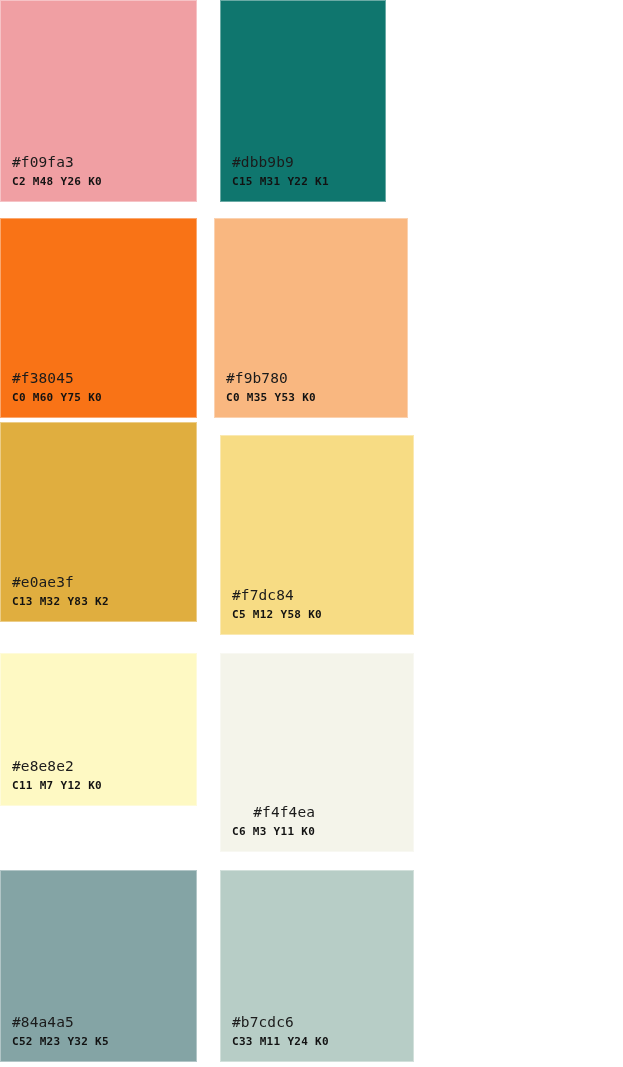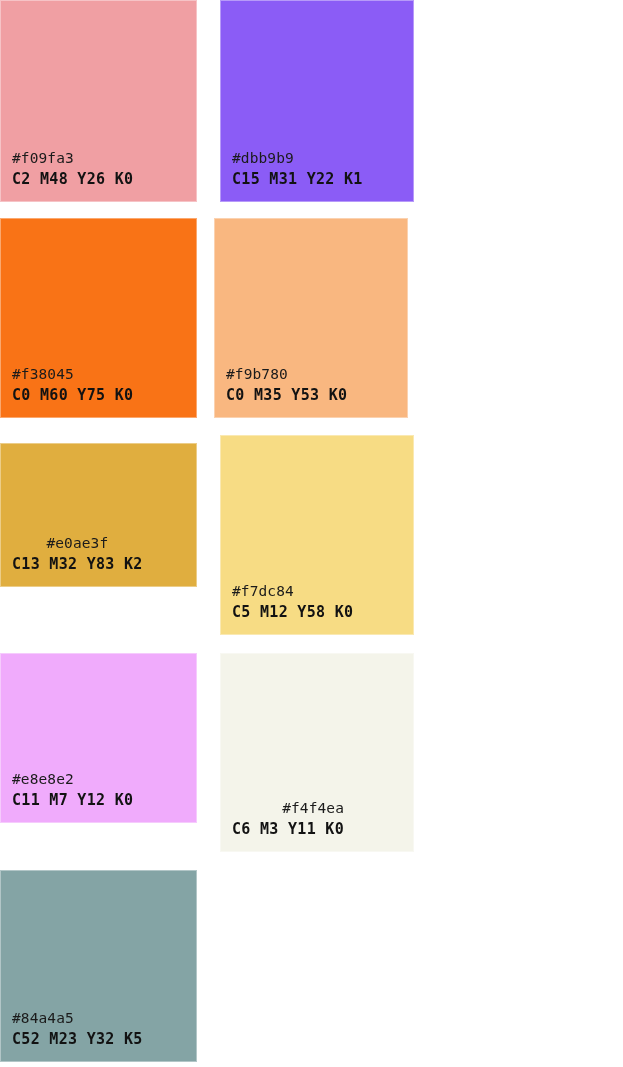"#dbb9b9" div.swatch { background: #8b5cf6 -> #0f766e; width: 194px -> 166px }
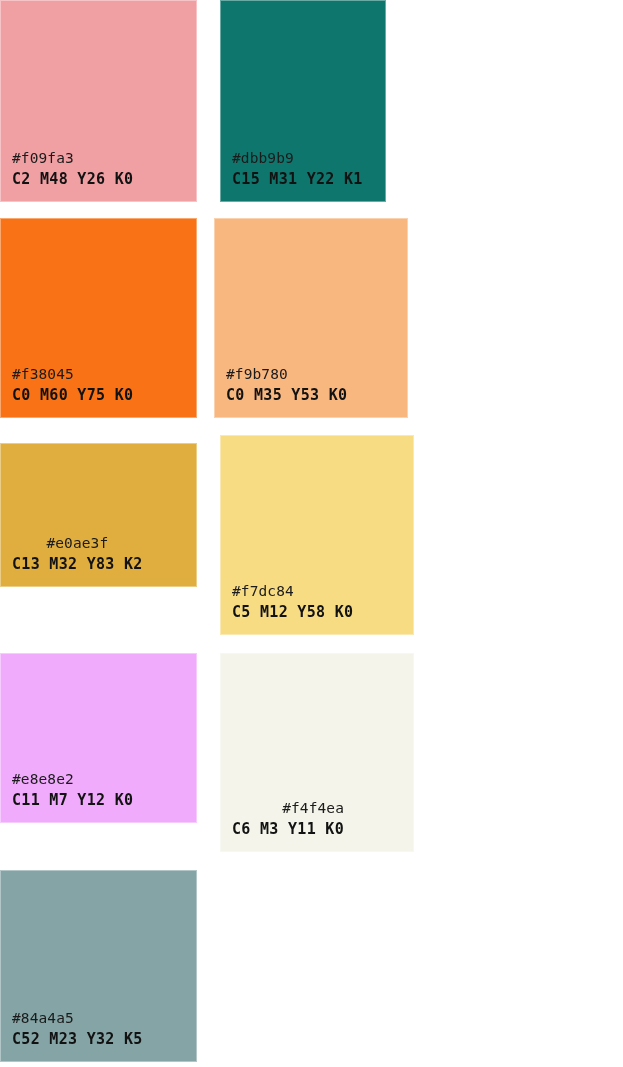"C2 M48 Y26 K0" .cmyk-label { font-size: 15px -> 11px }
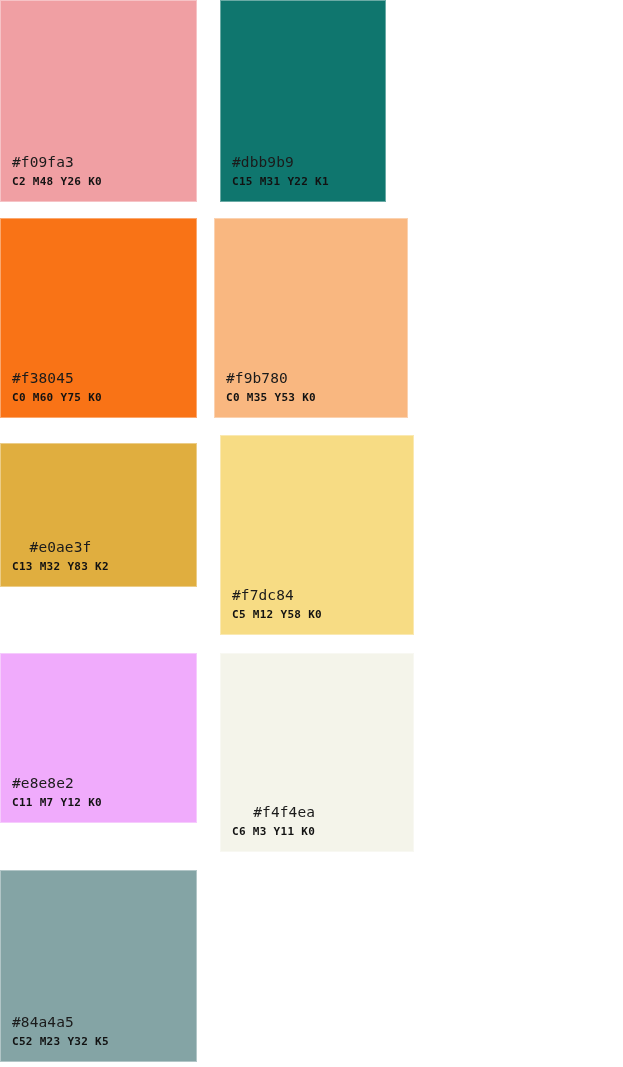"#e0ae3f" div.swatch { height: 144px -> 200px; text-align: center -> none; top: 443px -> 422px }
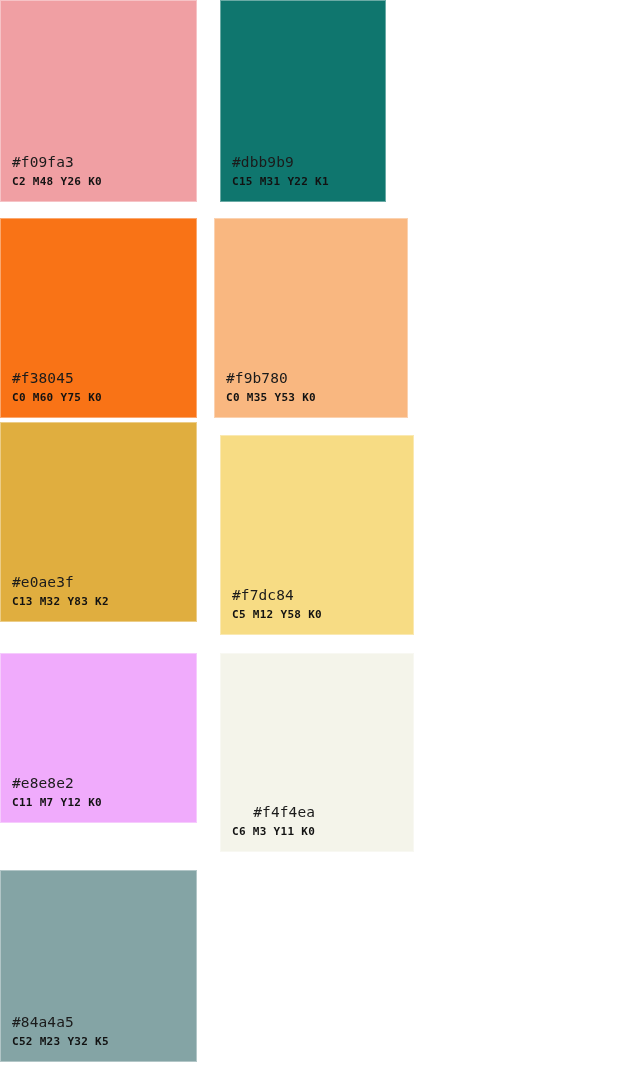"#e8e8e2" div.swatch { background: #f0abfc -> #fef9c3; height: 170px -> 153px }
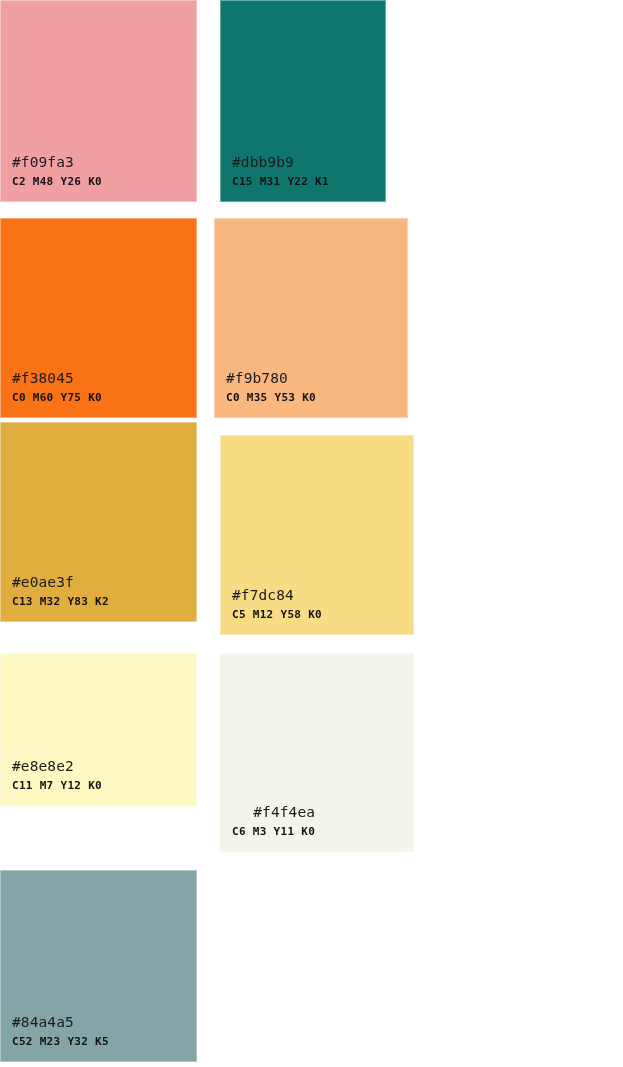"#b7cdc6" div.swatch { html: none -> <div> <div> <span>#b7cdc6</span> <span>C33 M11 Y24 K0</span> </div> </div> }
